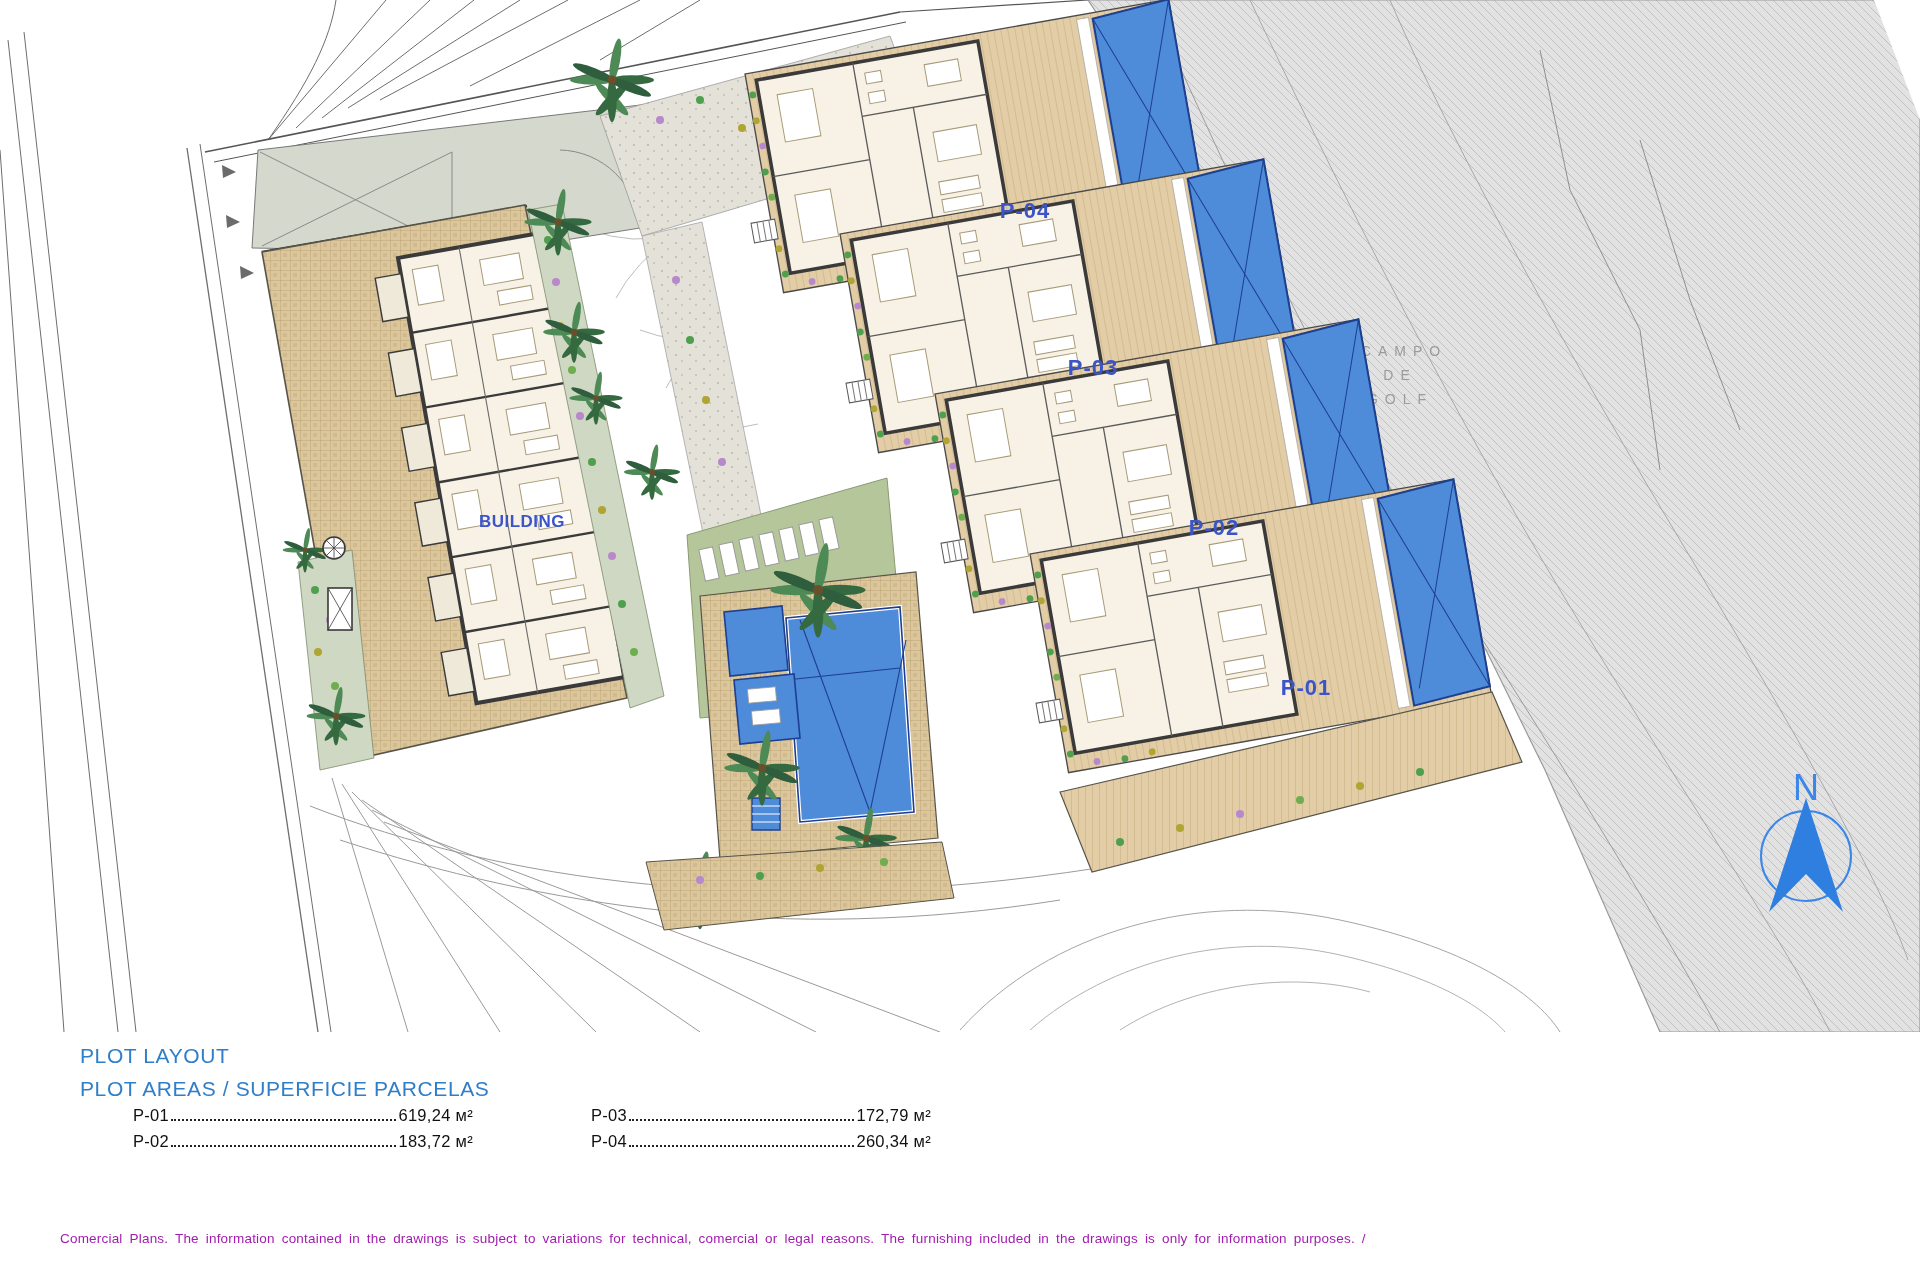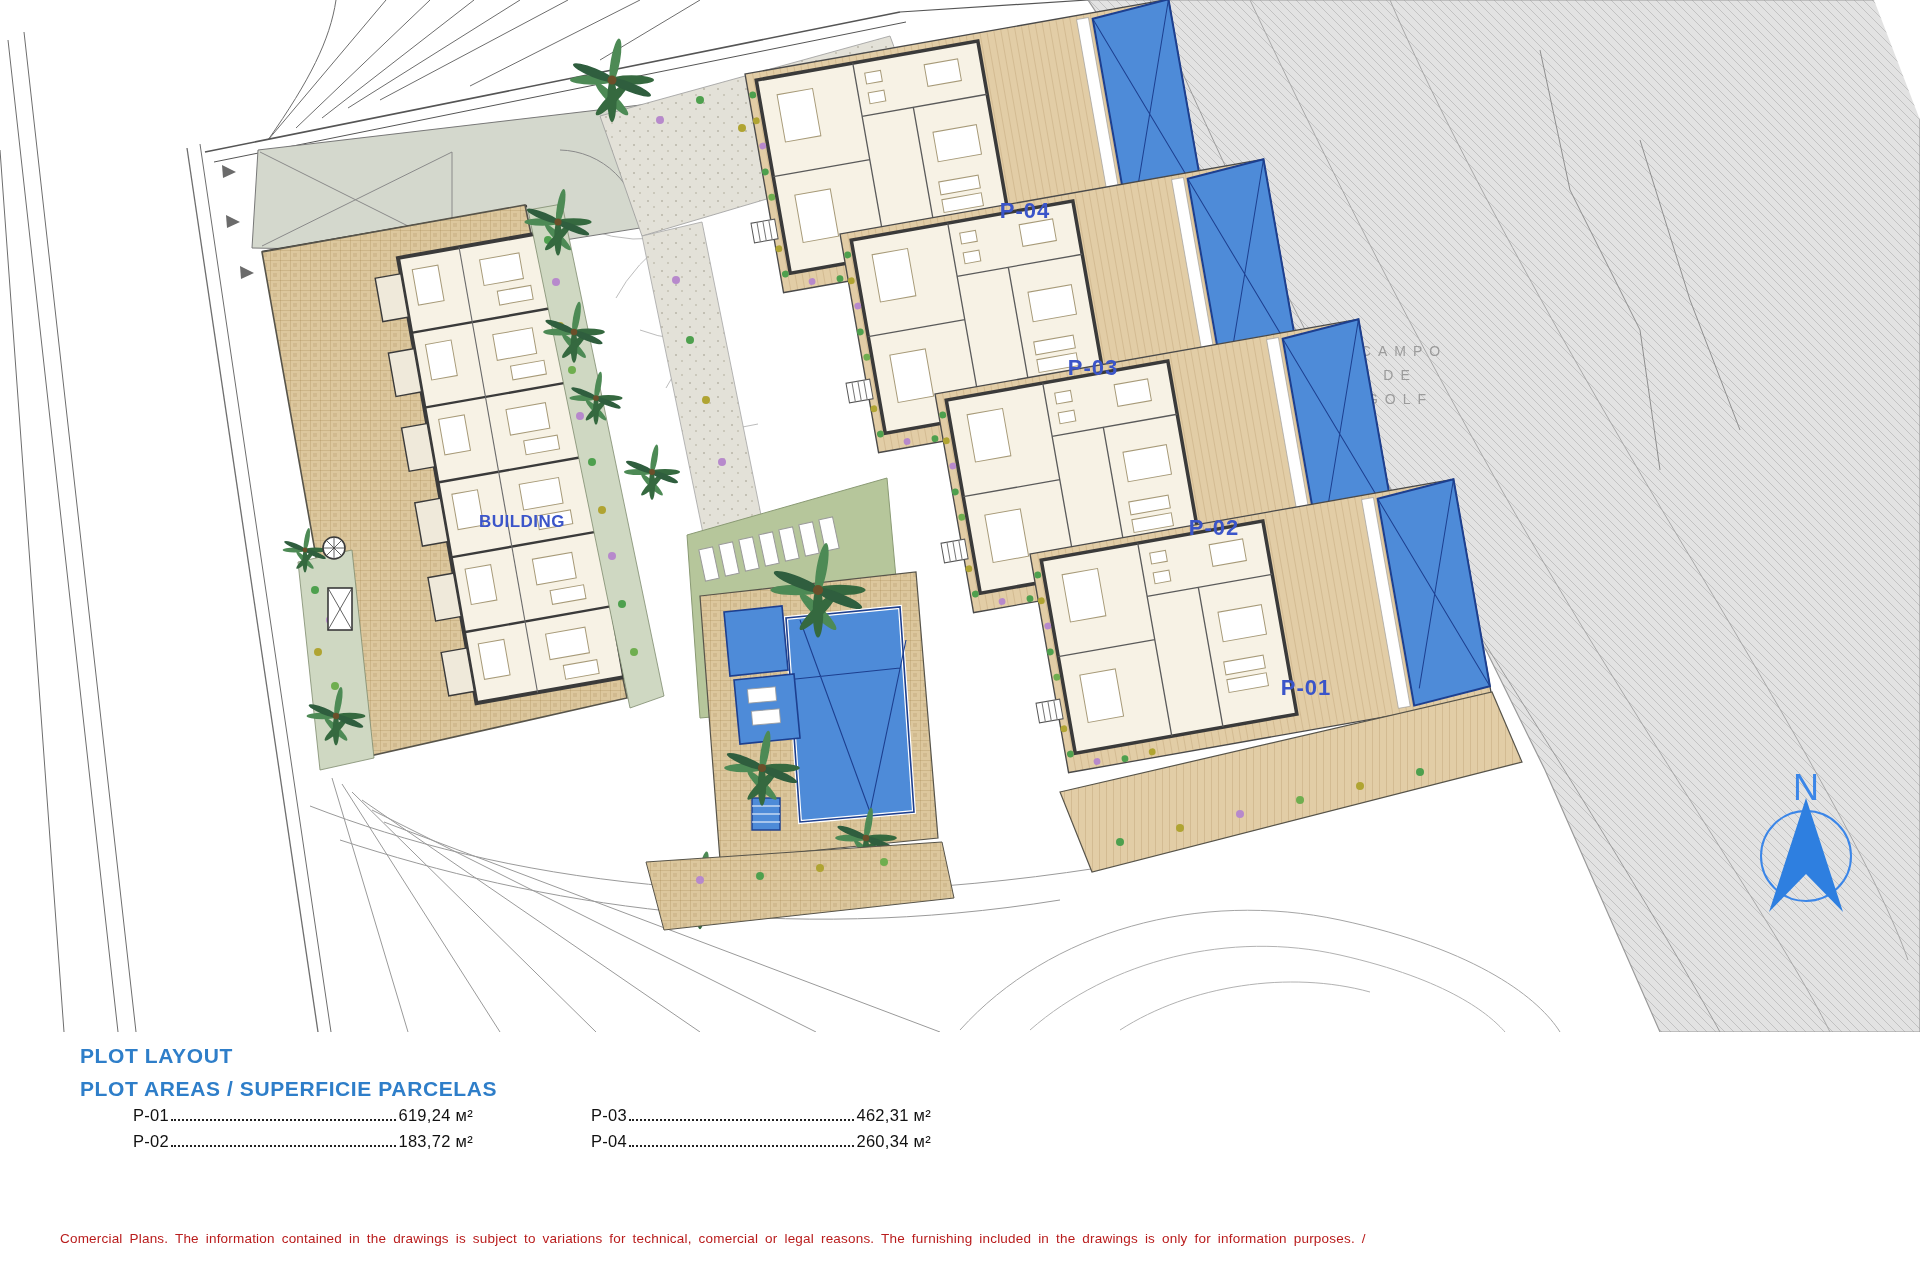"PLOT LAYOUT" .legend-title { font-weight: bold -> normal }
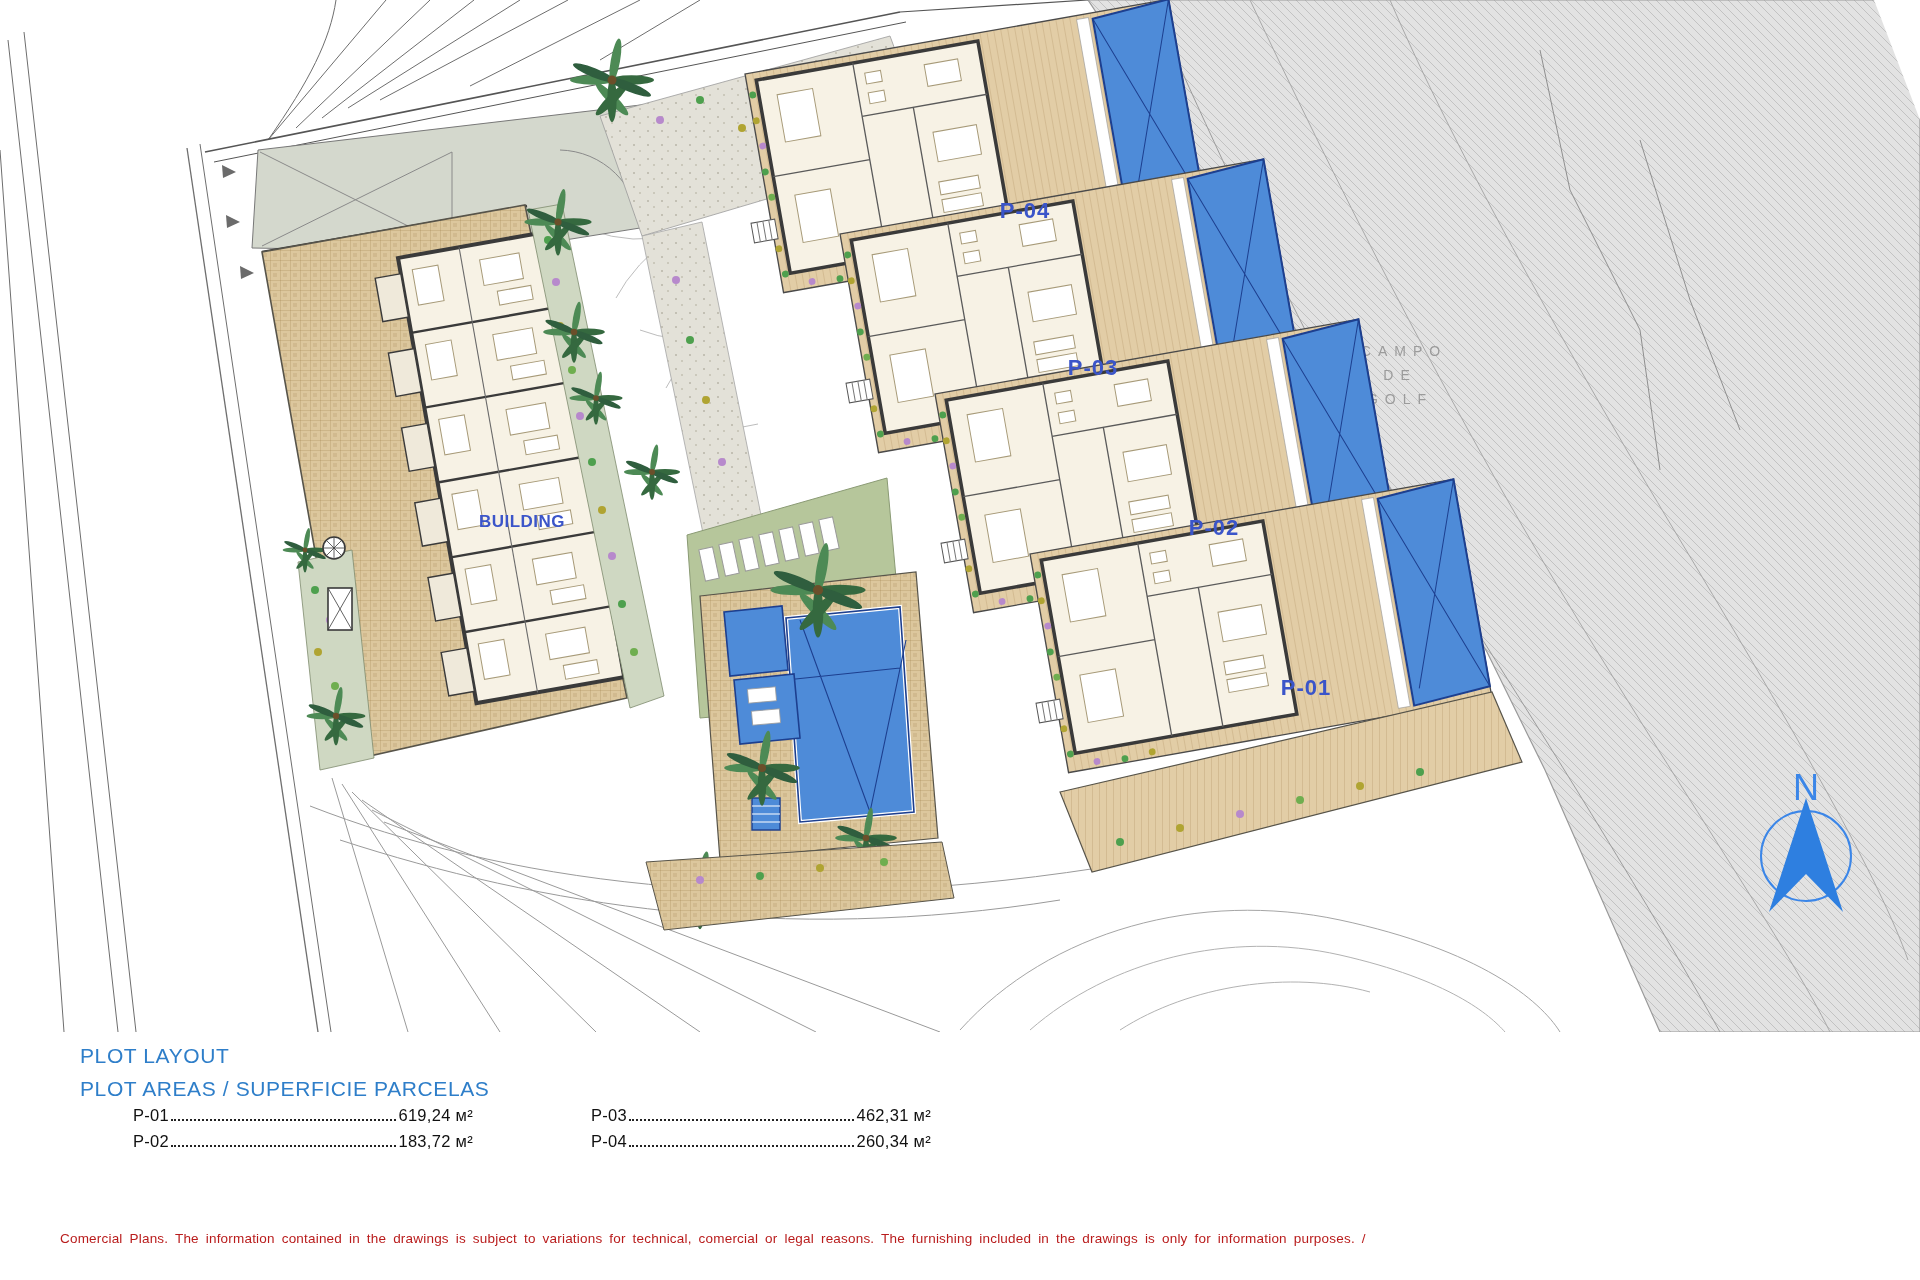"462,31 м²" span.plotarea { text: 462,31 -> 172,79 }
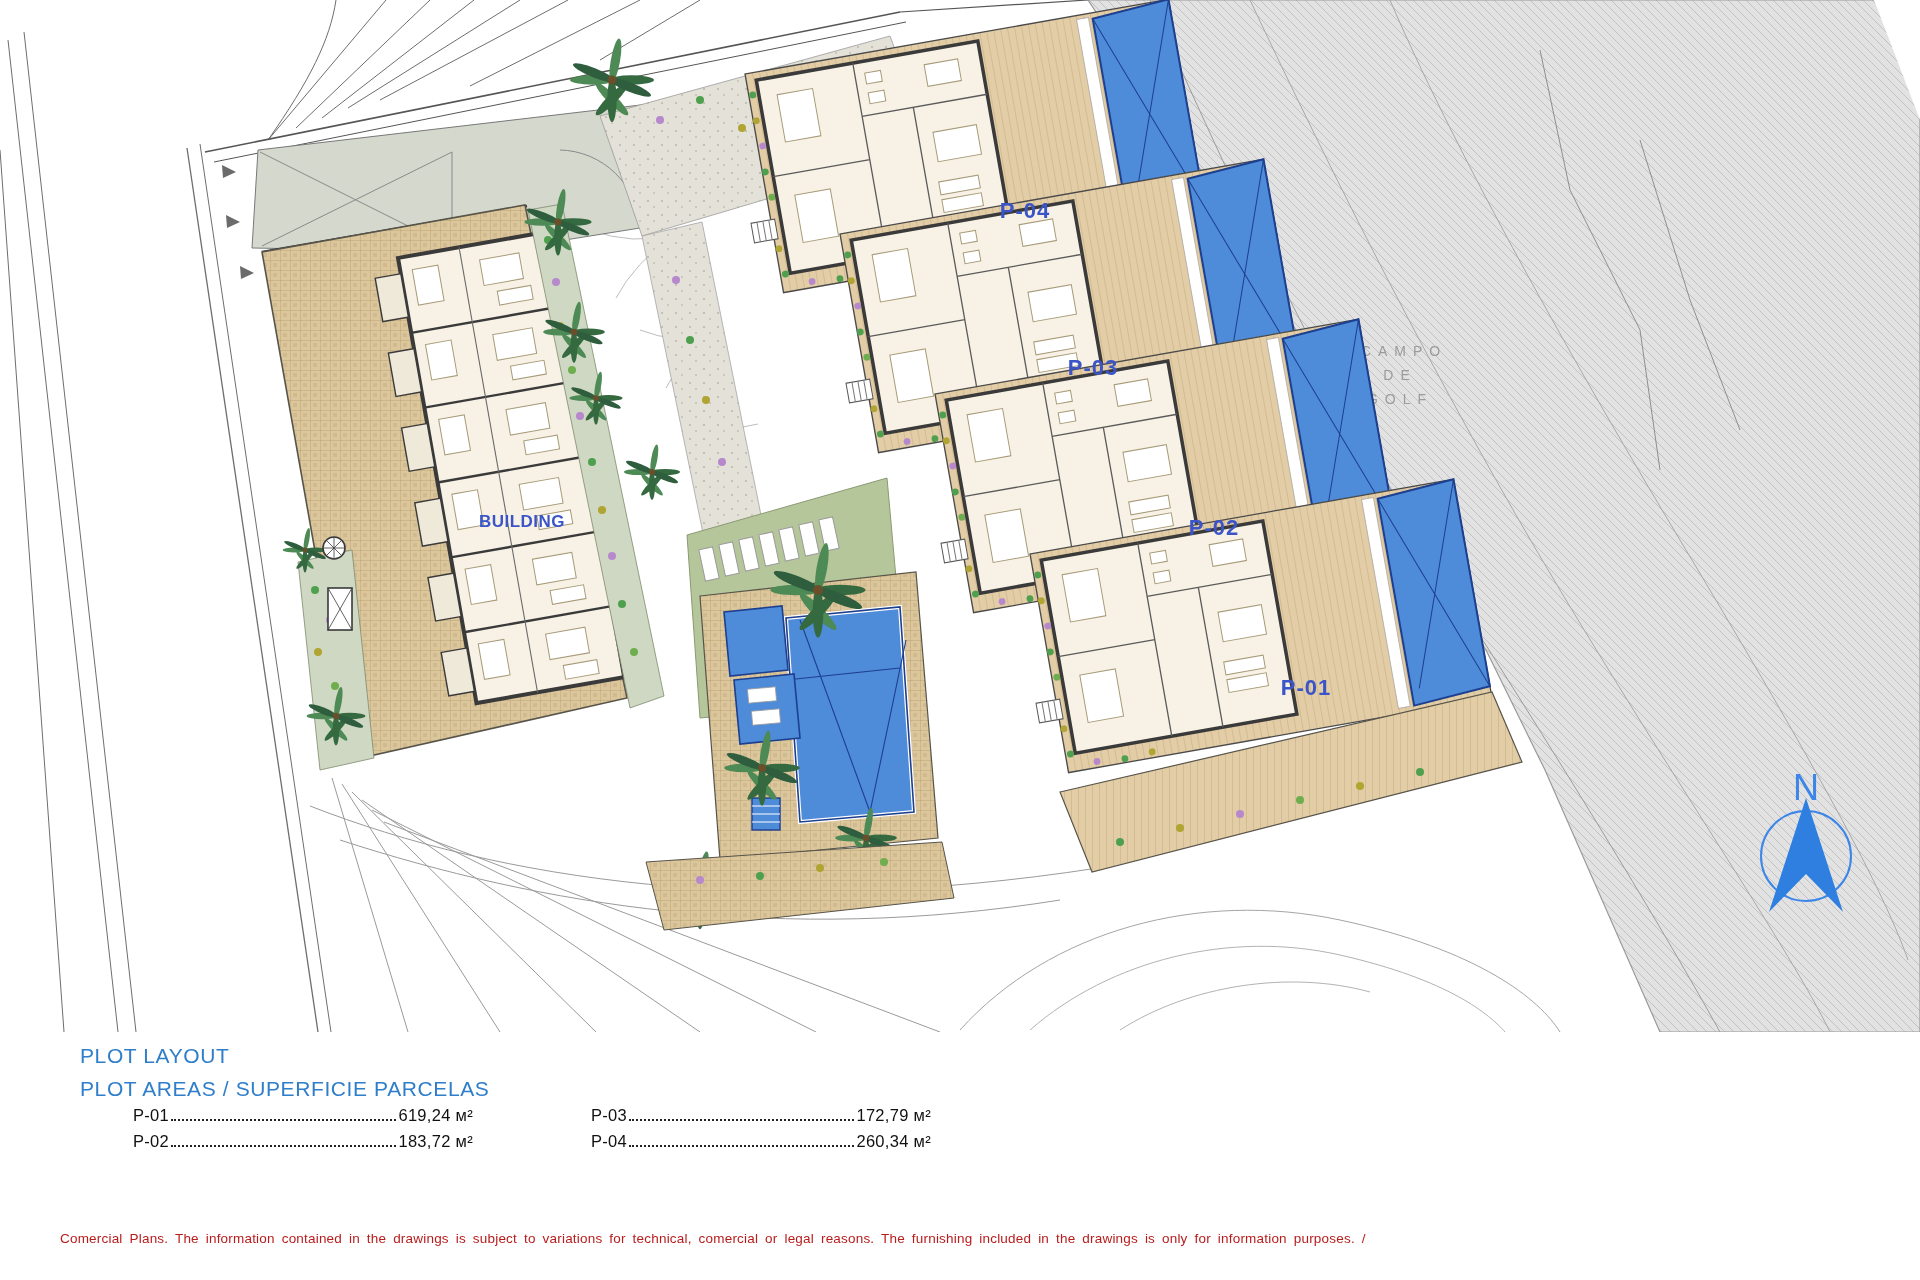"Comercial Plans. The information" .disclaimer { color: #b91c1c -> #a21caf }
